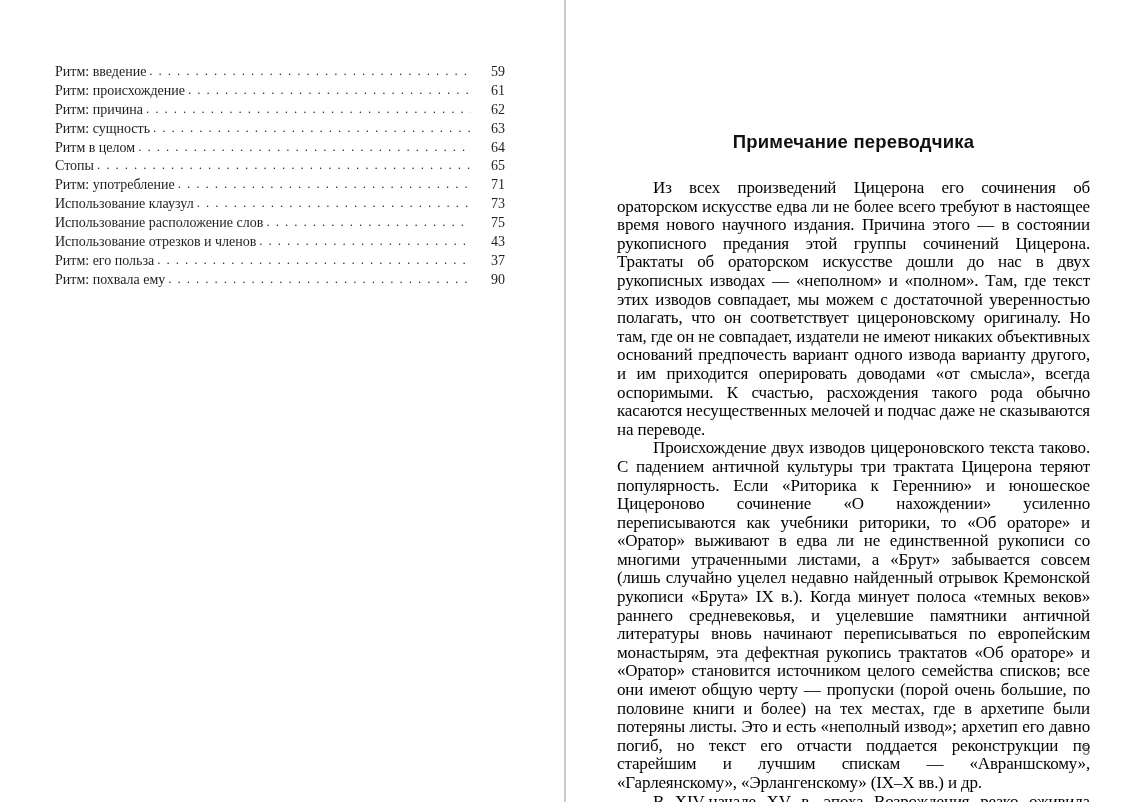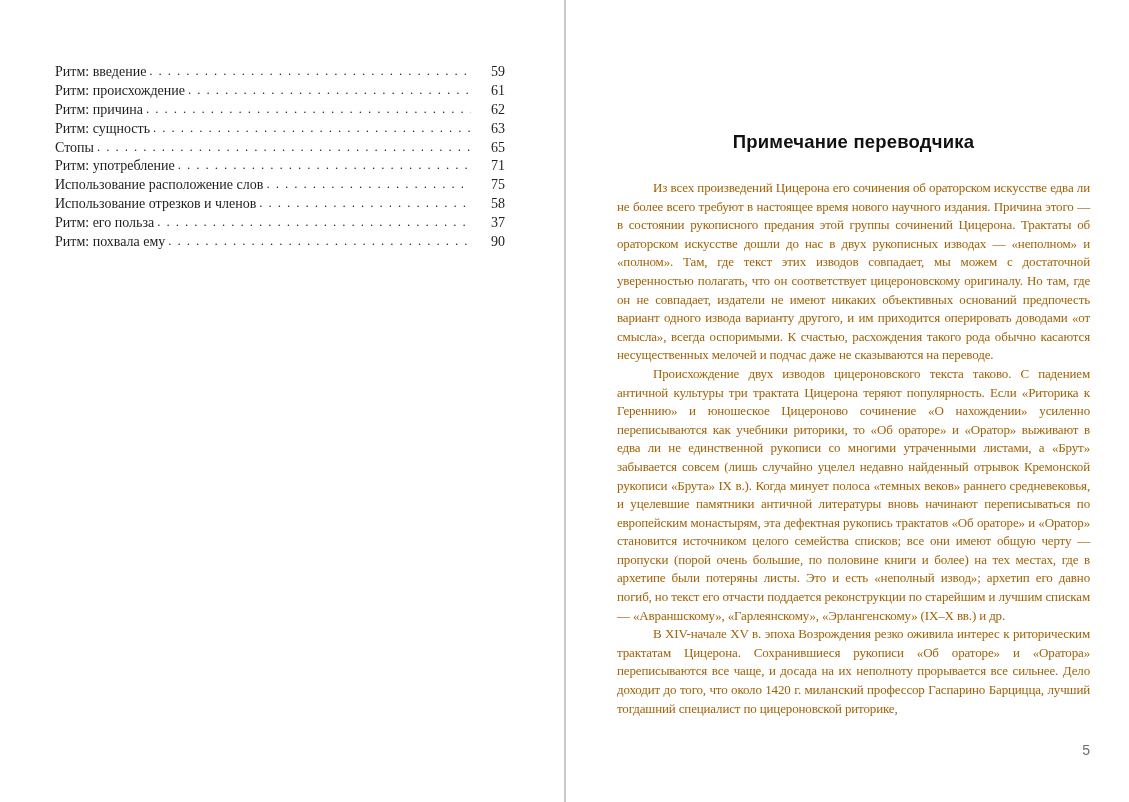"Ритм в целом" div.toc-row { html: none -> <div> <span>Ритм в целом</span> <span></span> <span>64</span> </div> }
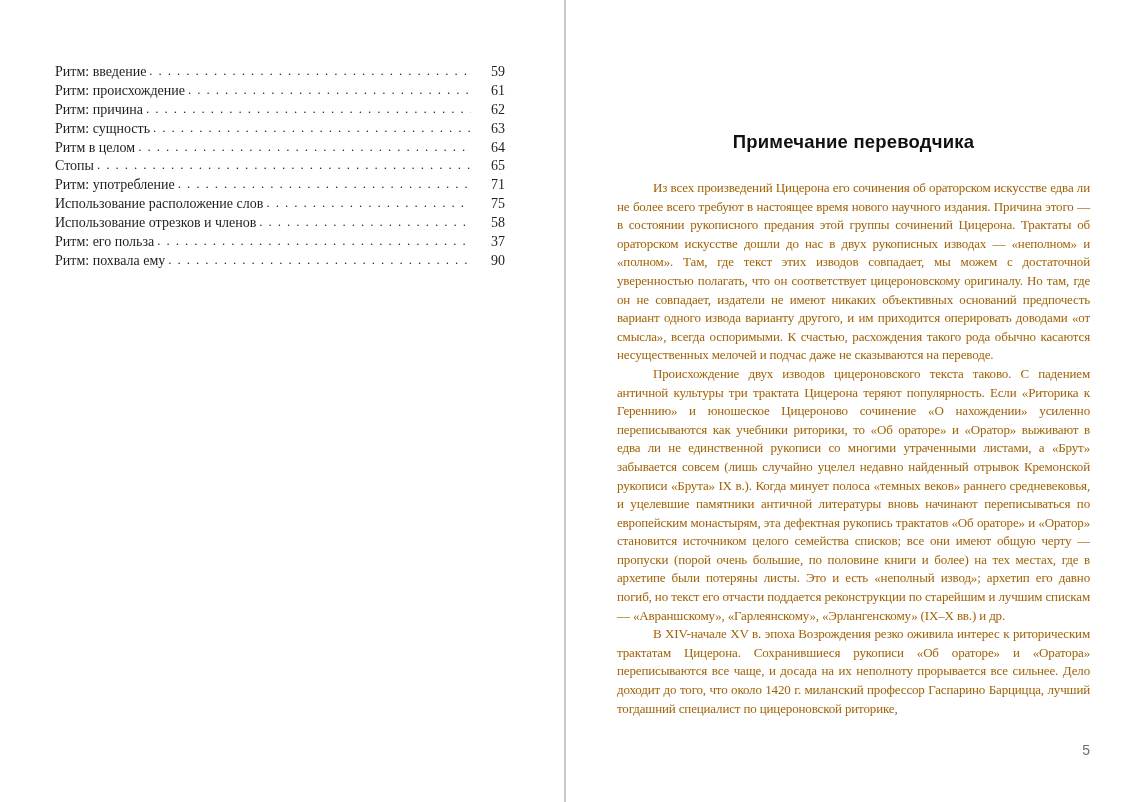"Из всех произведений Цицерона его" .body-para { color: #a16207 -> #000000; font-size: 13px -> 17px }
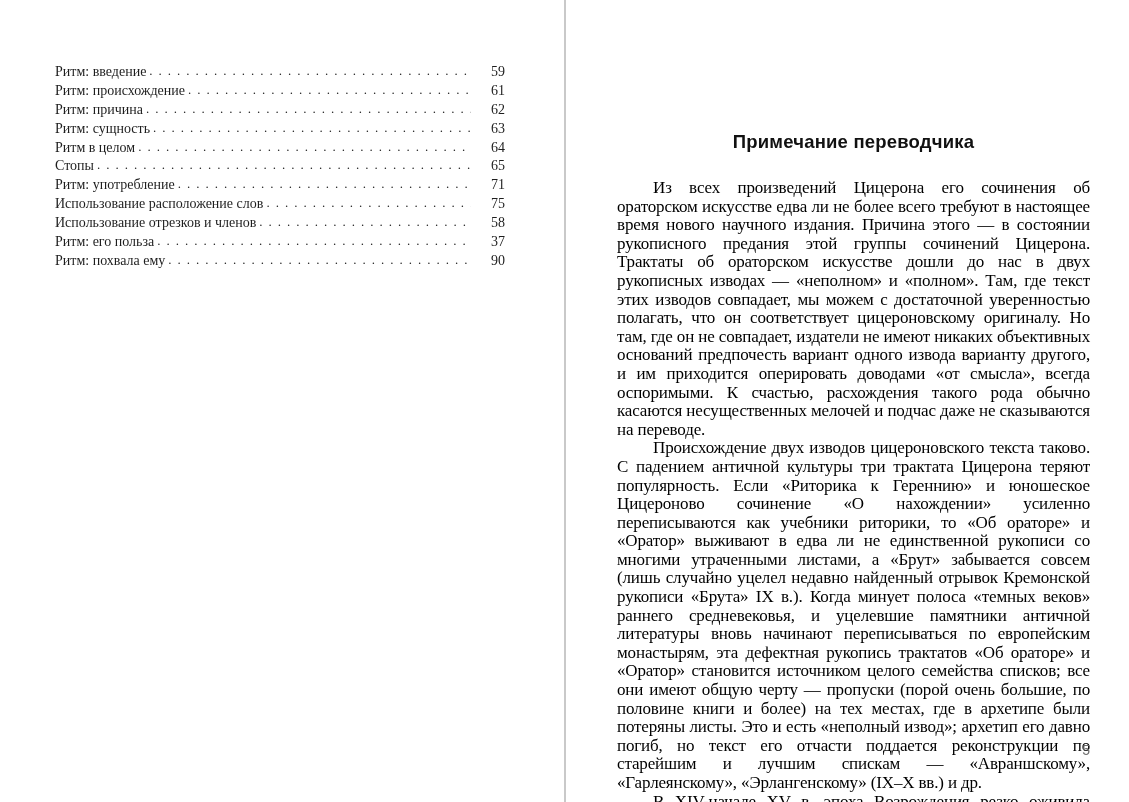"Использование клаузул" div.toc-row { html: none -> <div> <span>Использование клаузул</span> <span></span> <span>73</span> </div> }
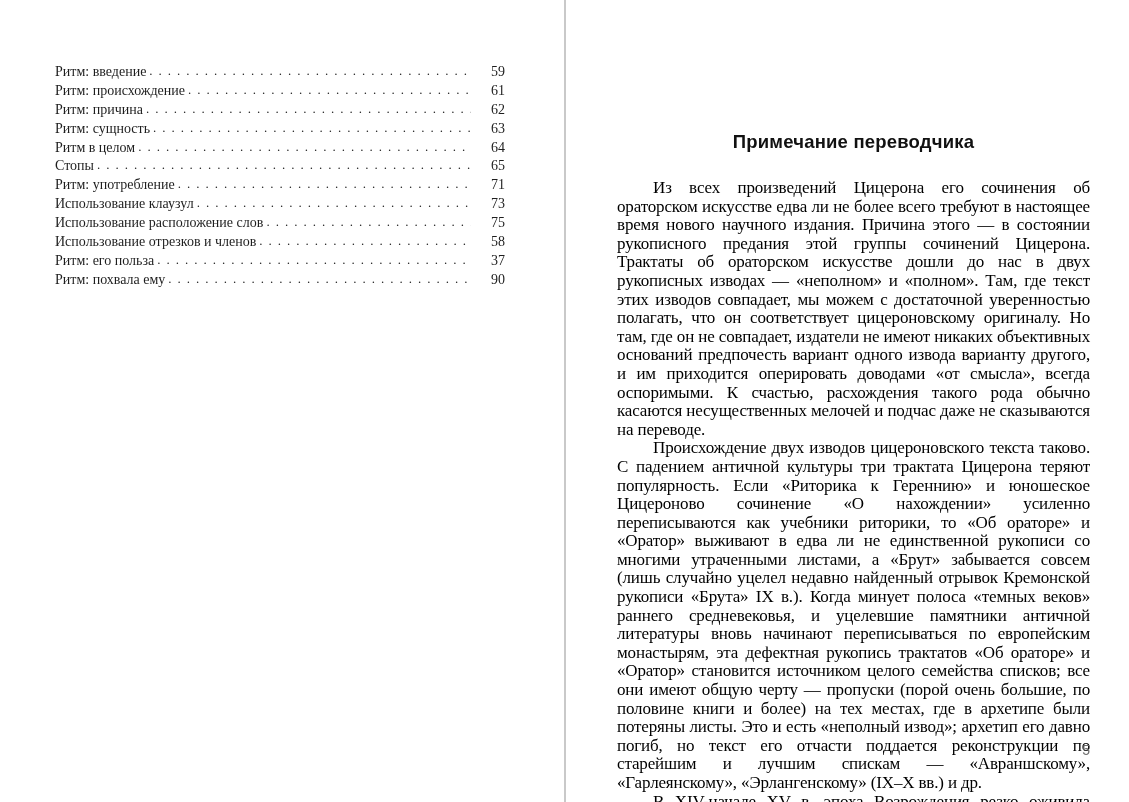"58" span.toc-page { text: 58 -> 43 }
